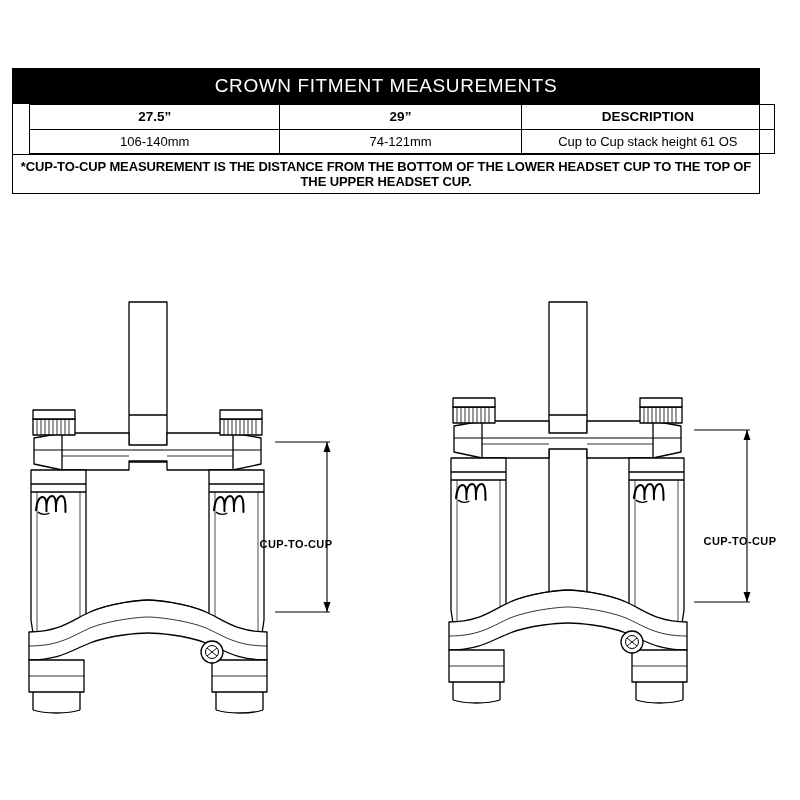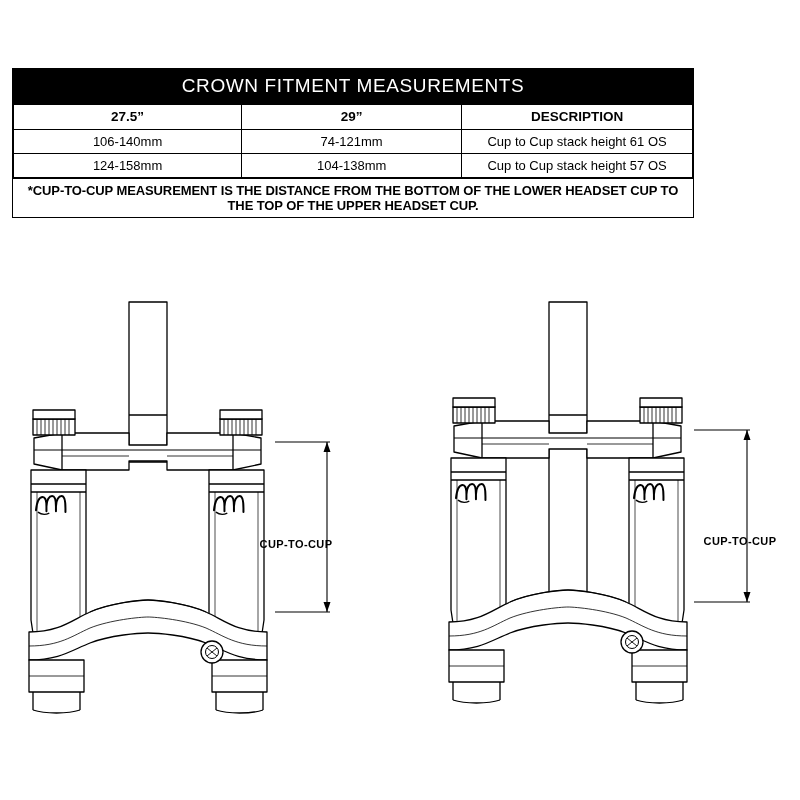"CROWN FITMENT MEASUREMENTS" .table-wrap { width: 682px -> 748px }
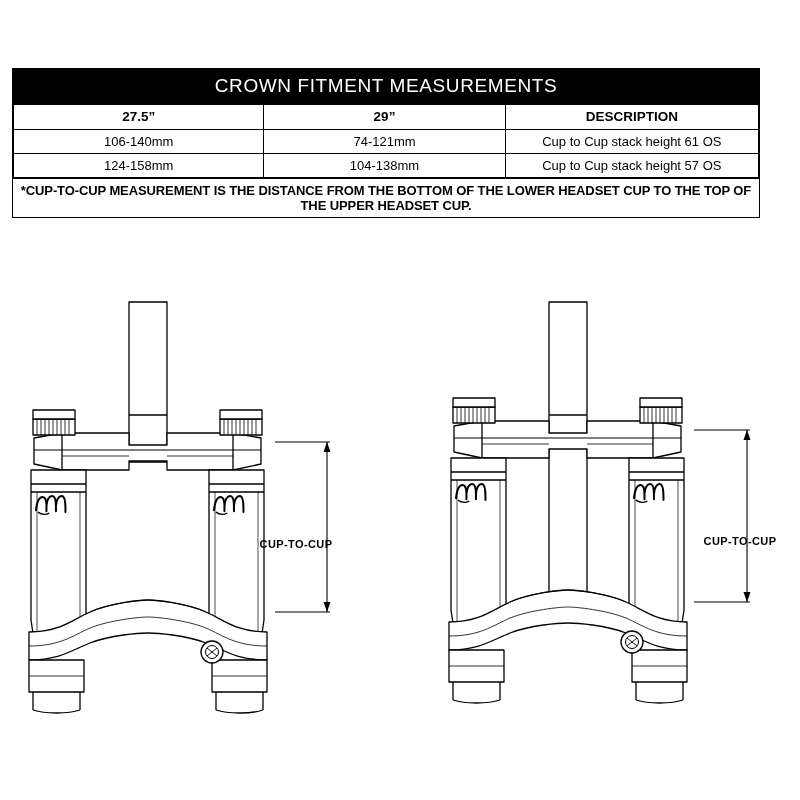"27.5”" table.fit { margin-left: none -> 16px }
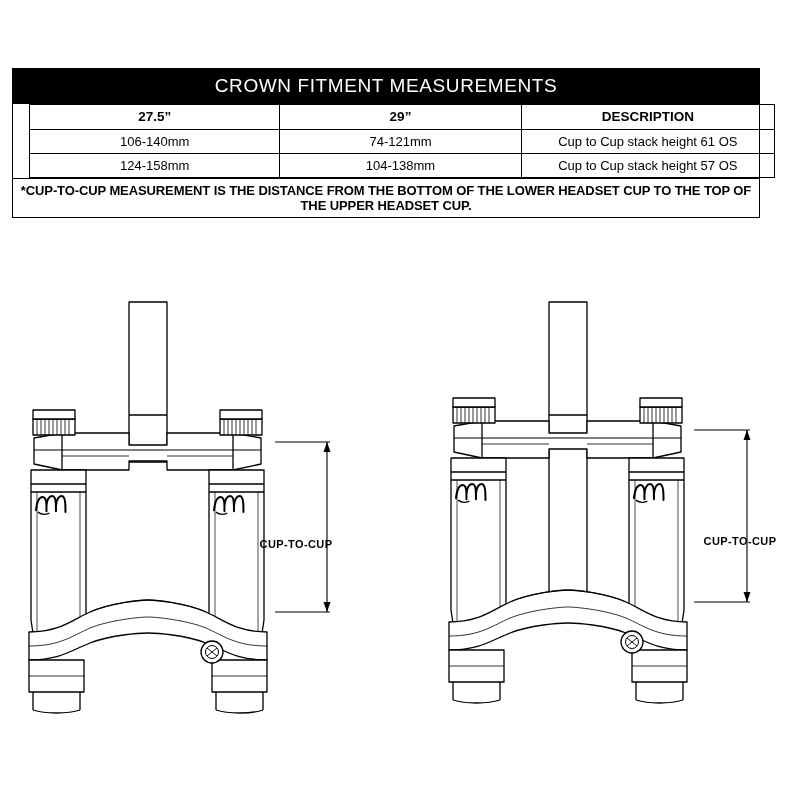"124-158mm" tr { html: <tr> <td>124-158mm</td> <td>104-138mm</td> <td>Cup to Cup stack height 57 OS</td> </tr> -> none }
